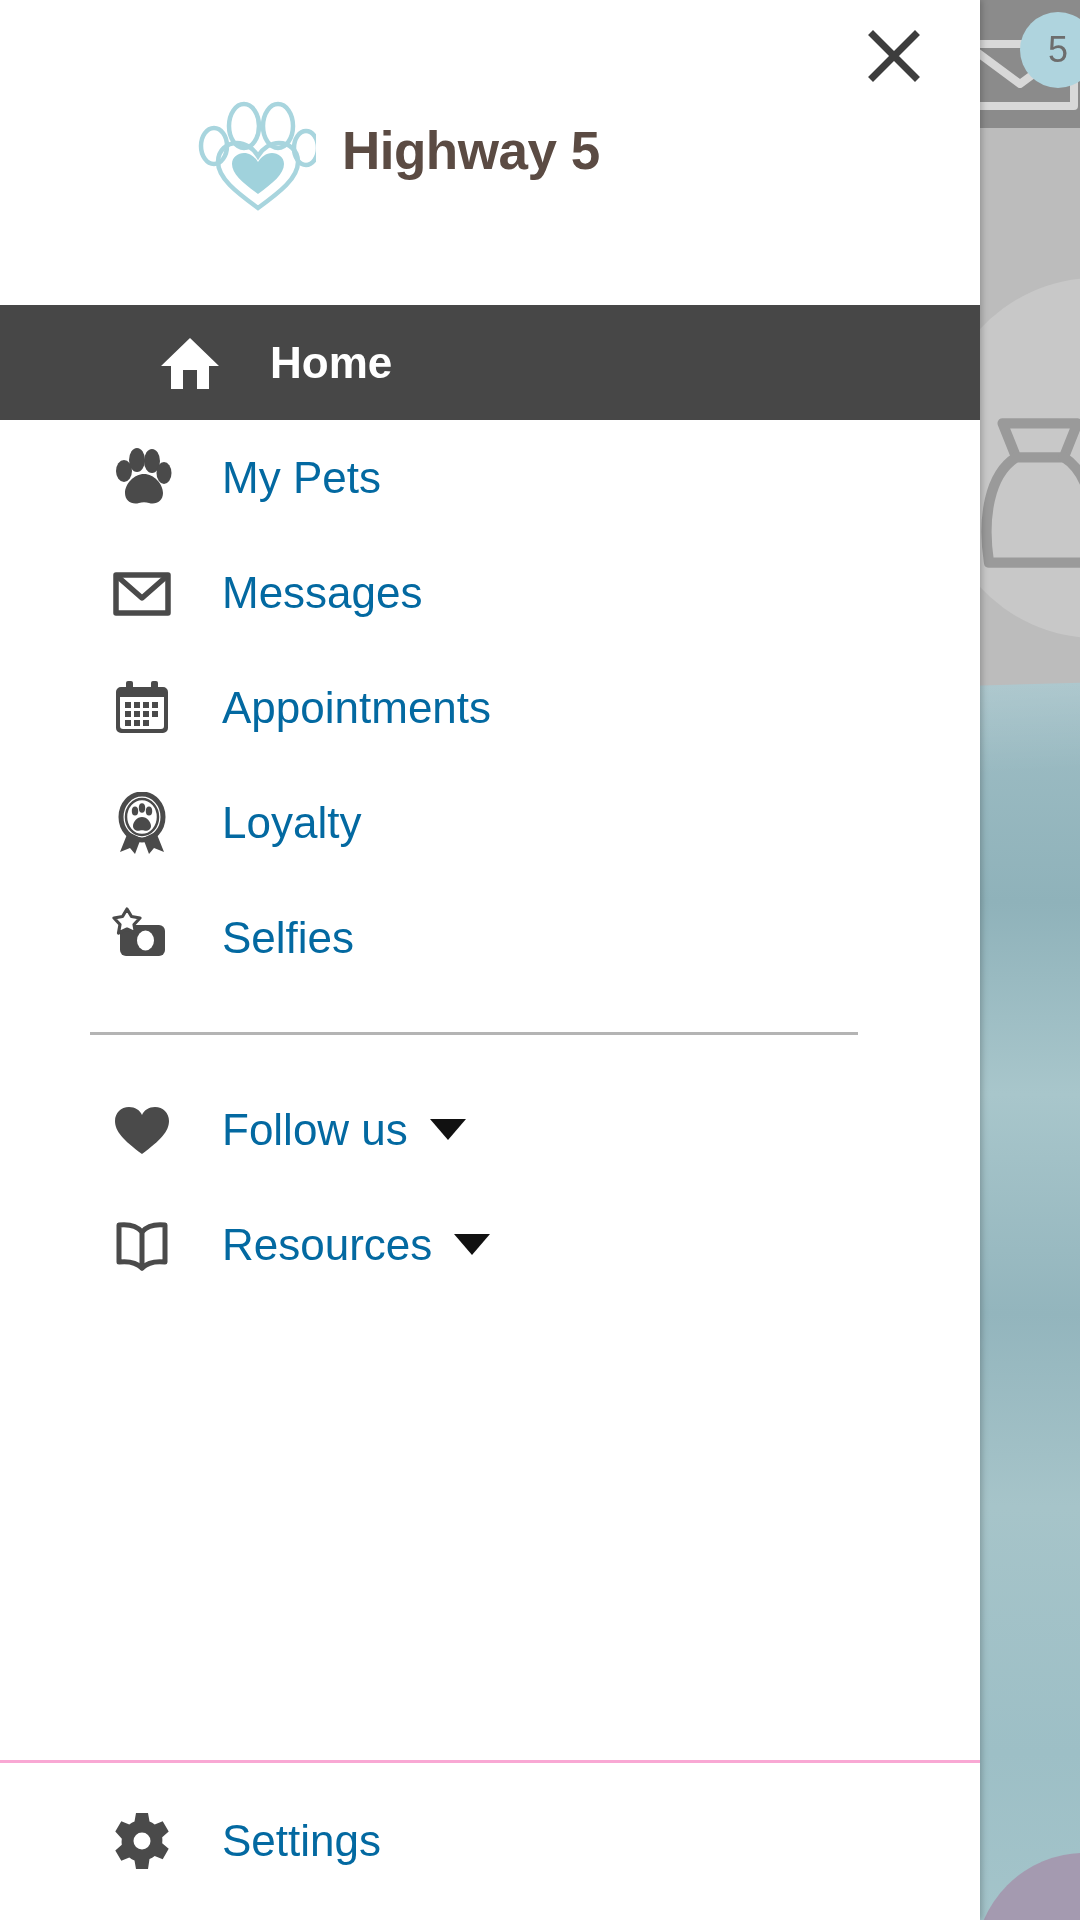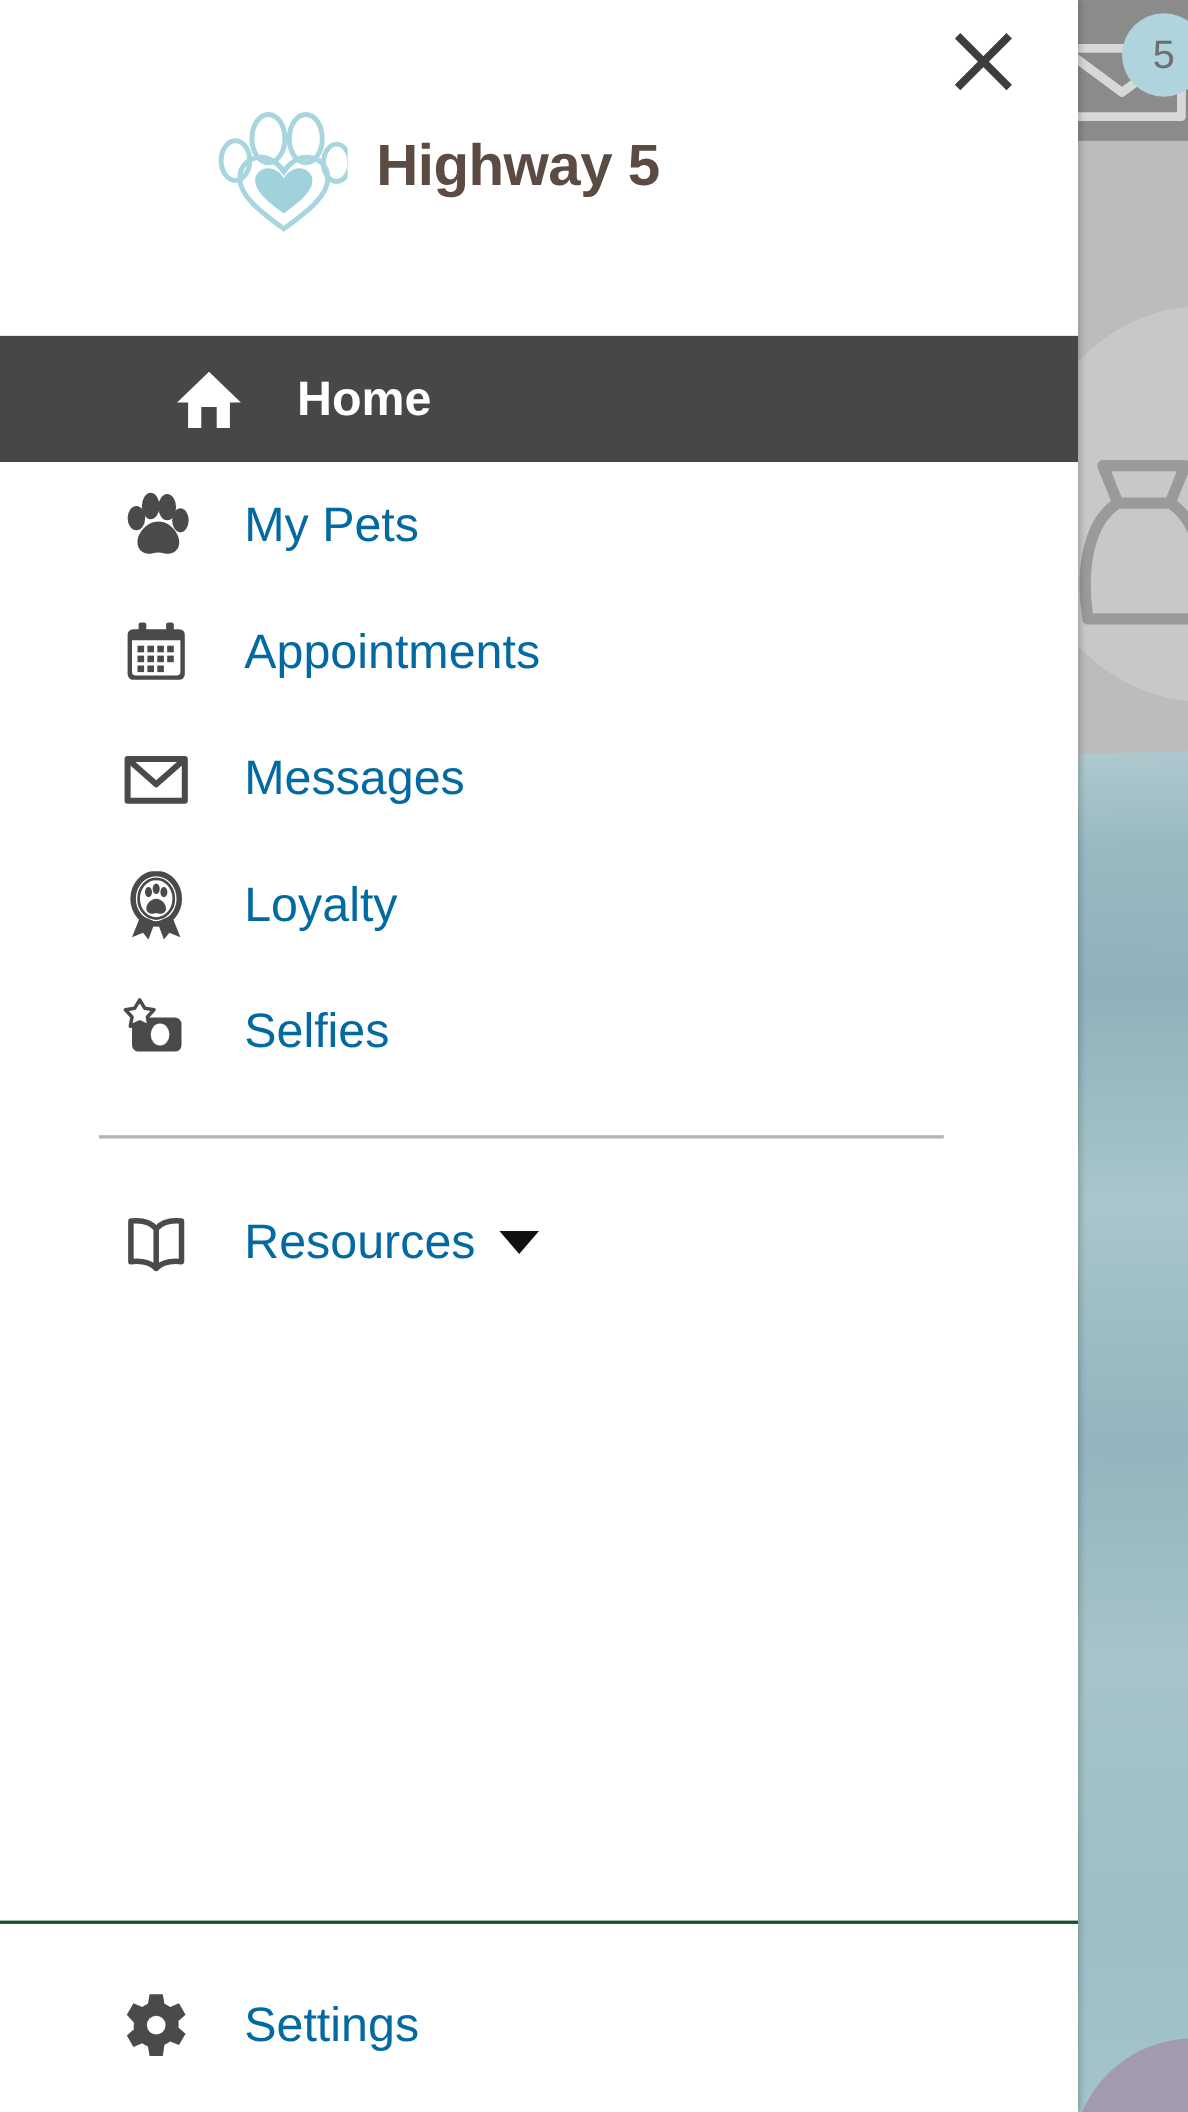"Appointments" div.nav-item { order: before "Messages" -> after "Messages" }
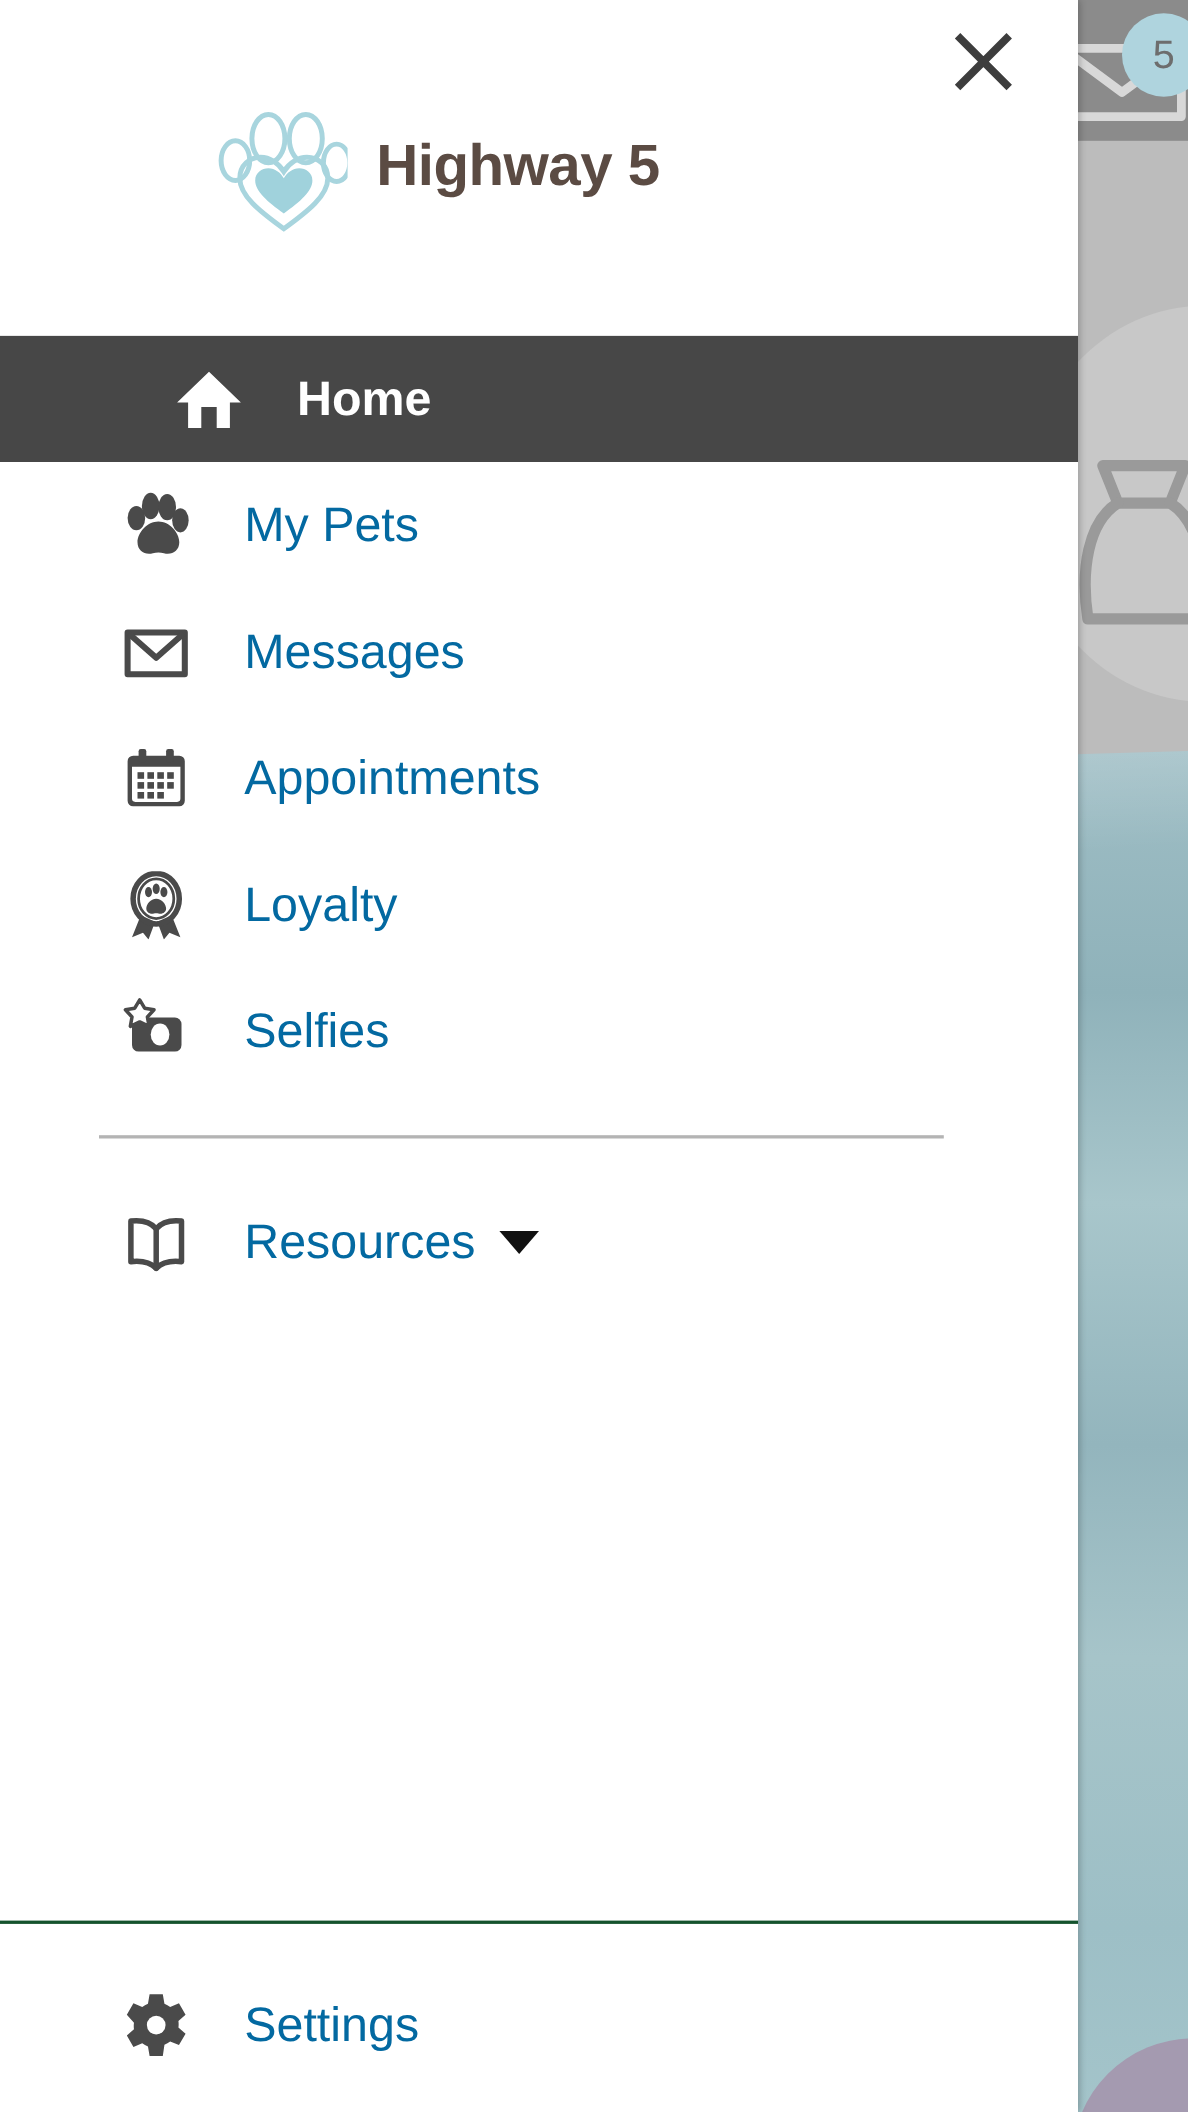"Follow us" div.nav-item { html: none -> <div> <span> <svg> <path></path> </svg> </span> <span>Follow us</span> <span></span> </div> }
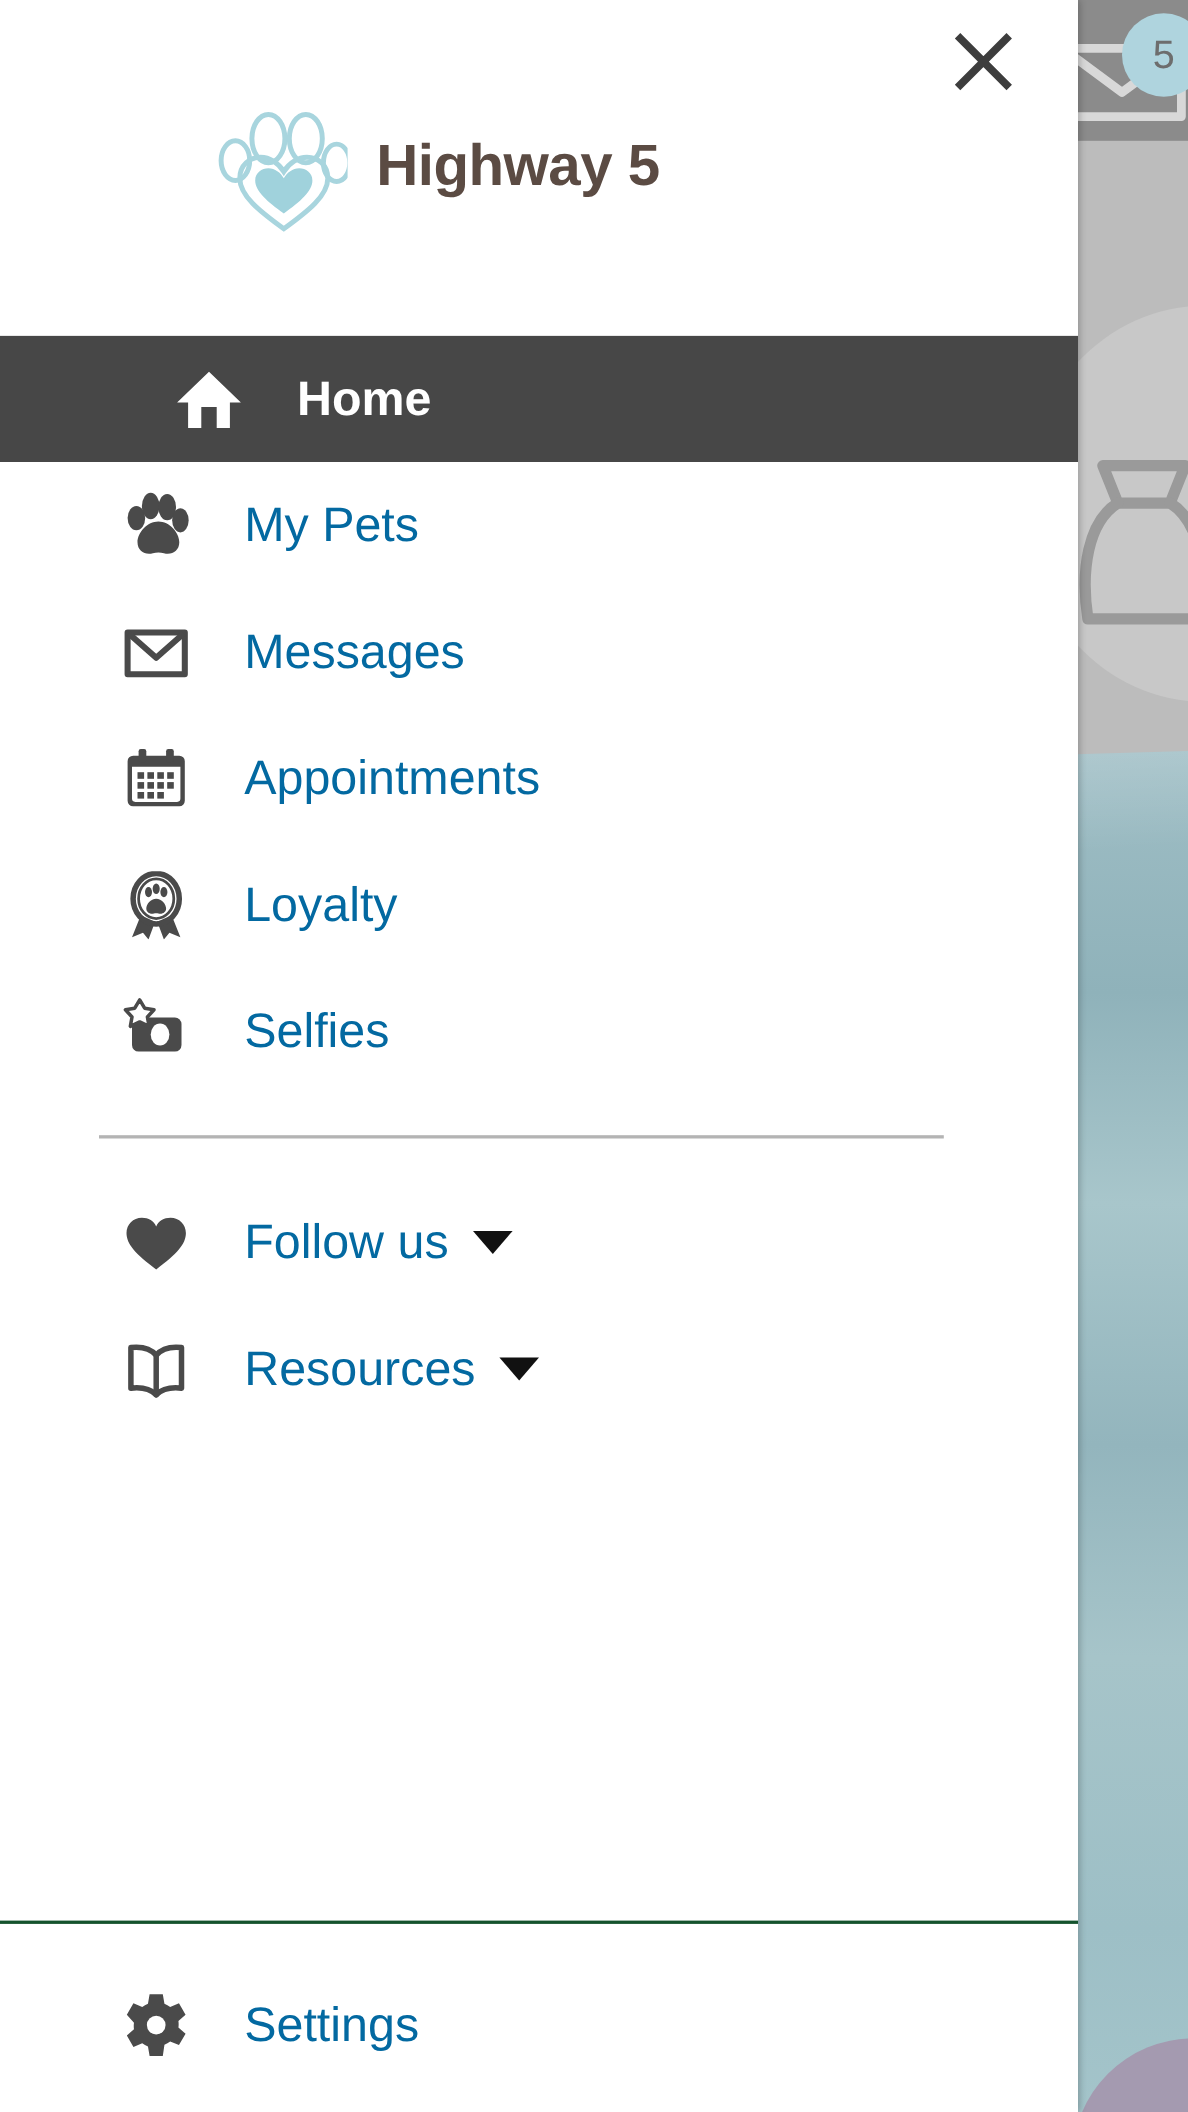"Settings" .nav-footer { border-top: 3px solid #14532d -> 3px solid #f9a8d4; padding-top: 34px -> 20px }
